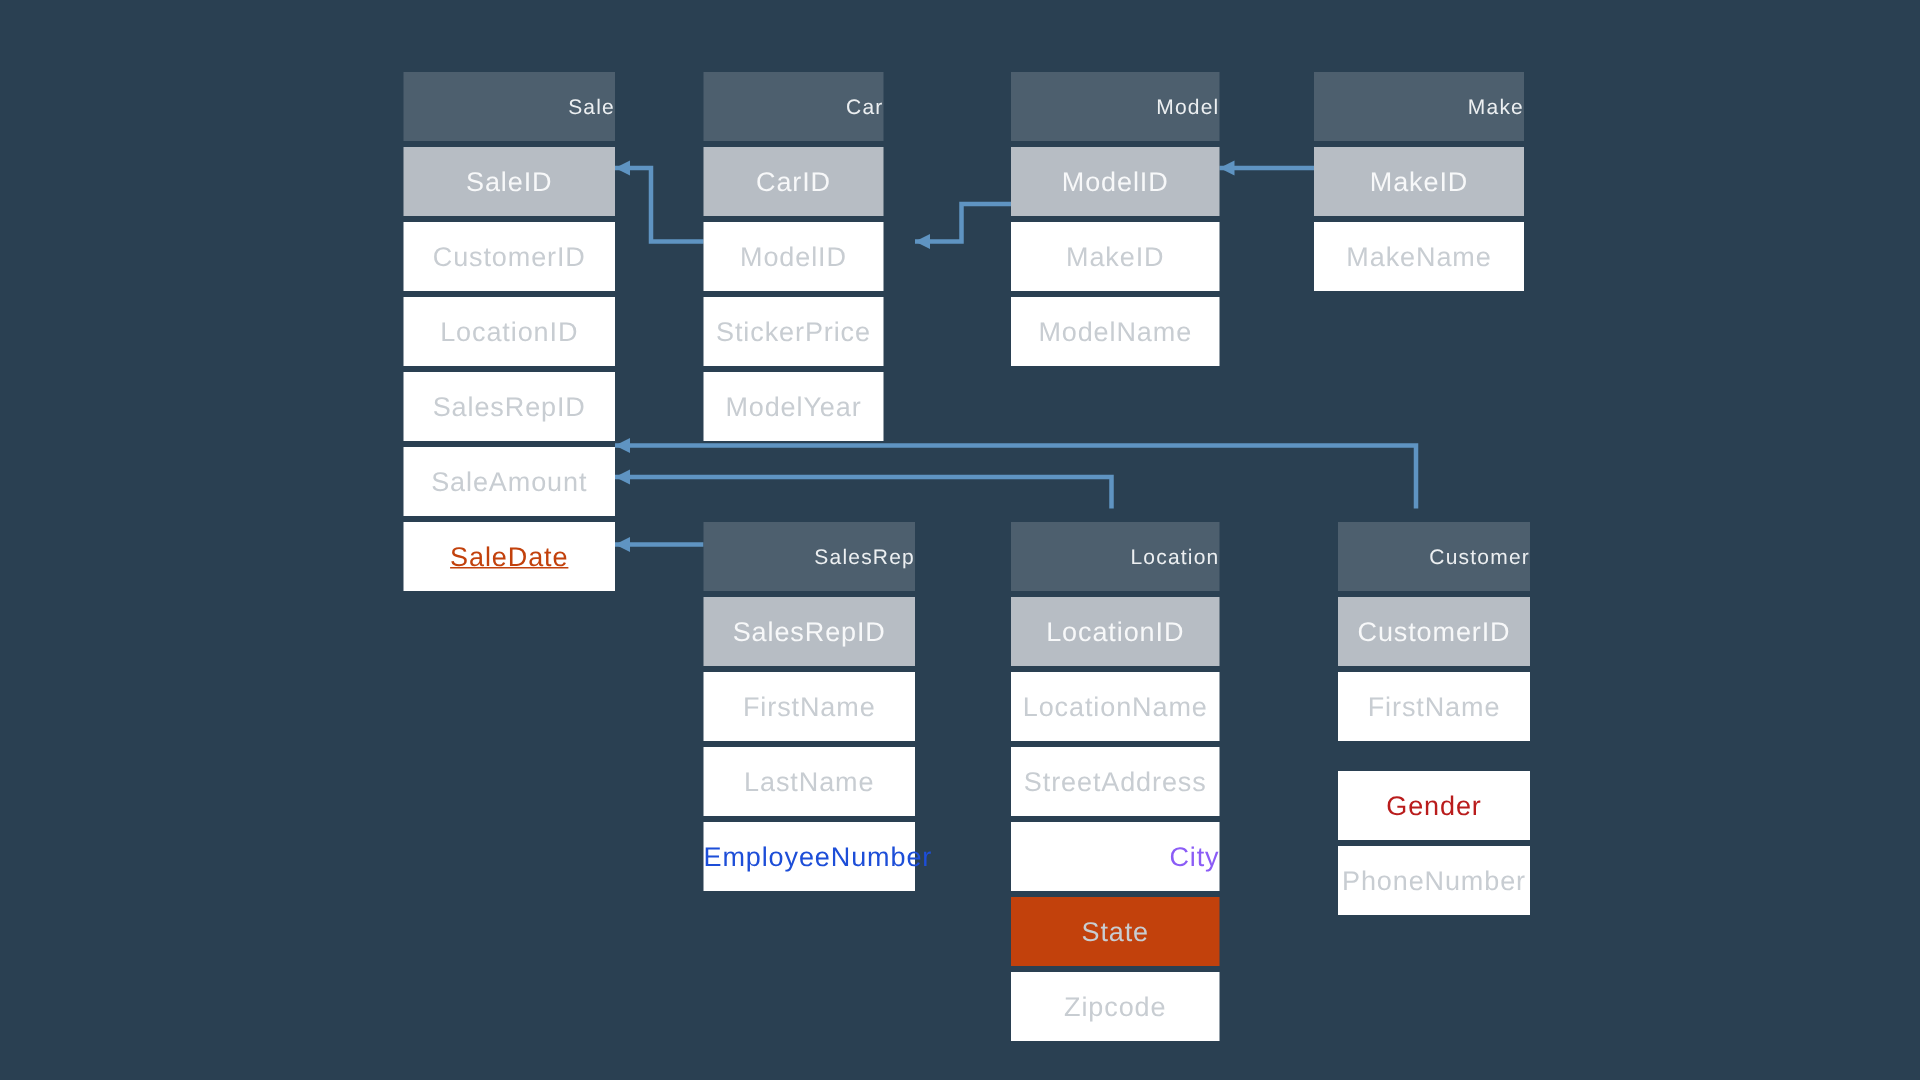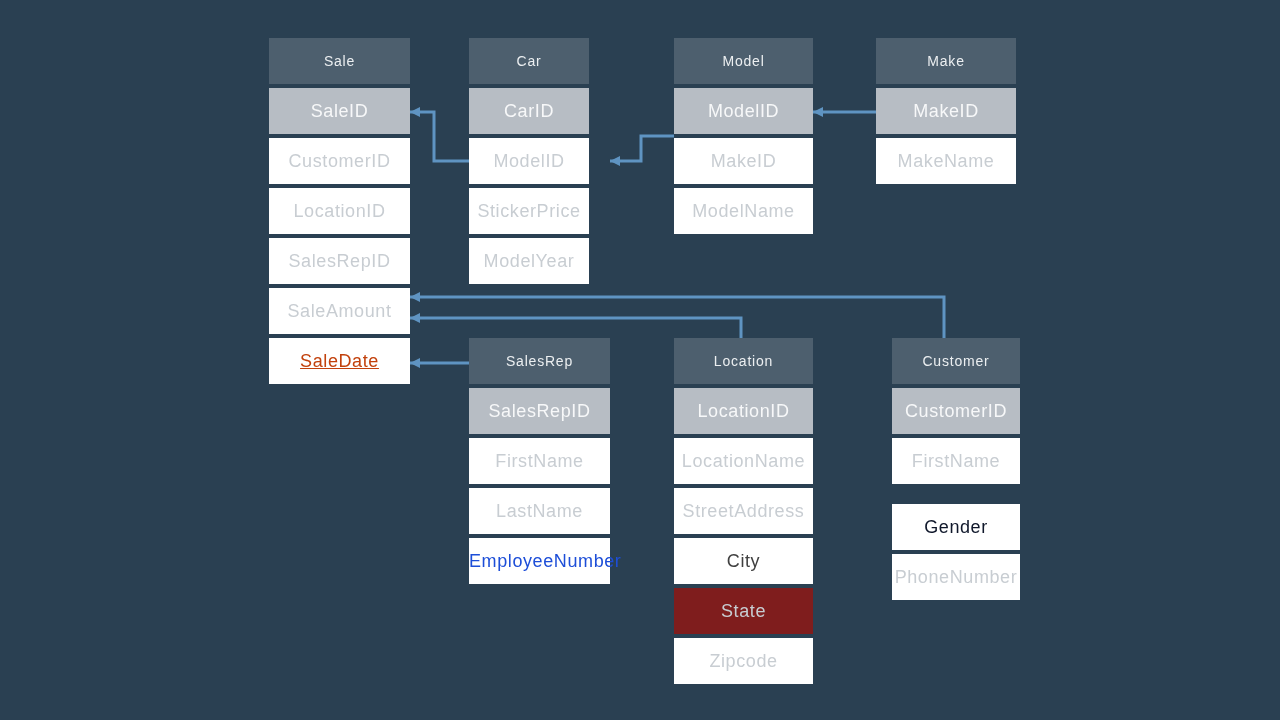"Sale" .tbl .hdr { margin-top: none -> 10px; text-align: center -> right }
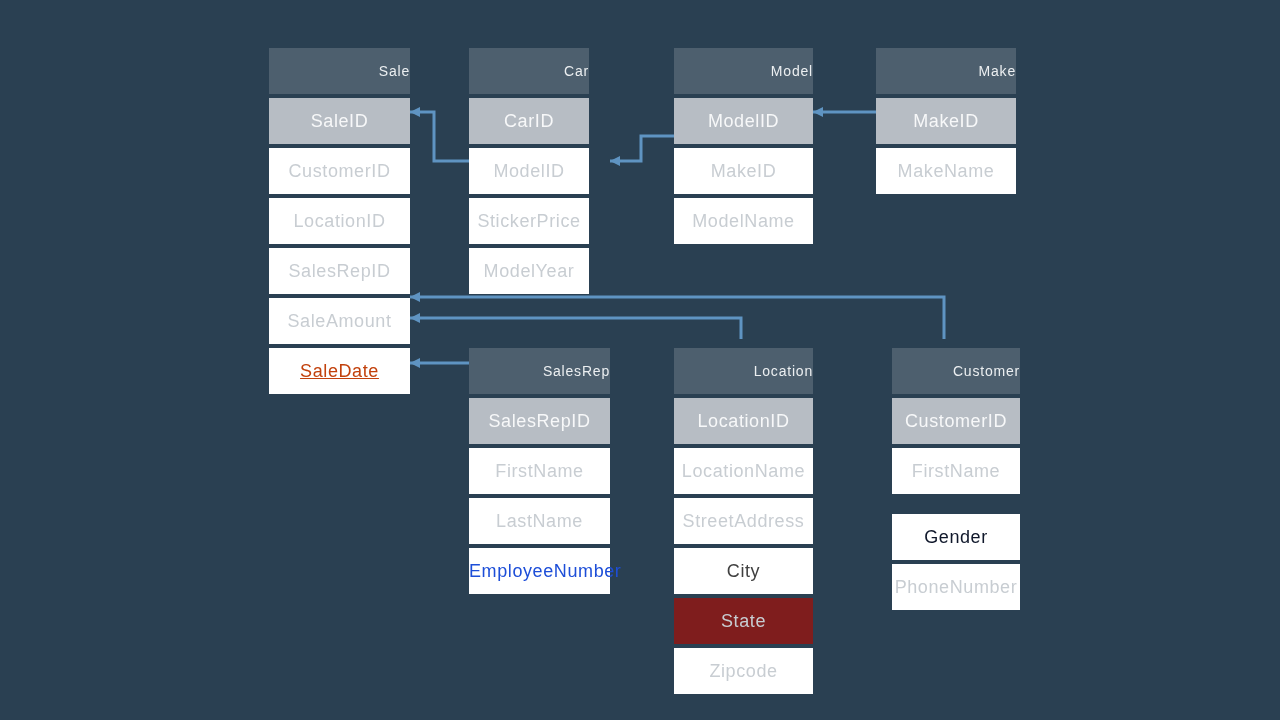"Gender" div.row { color: #0f172a -> #b91c1c }
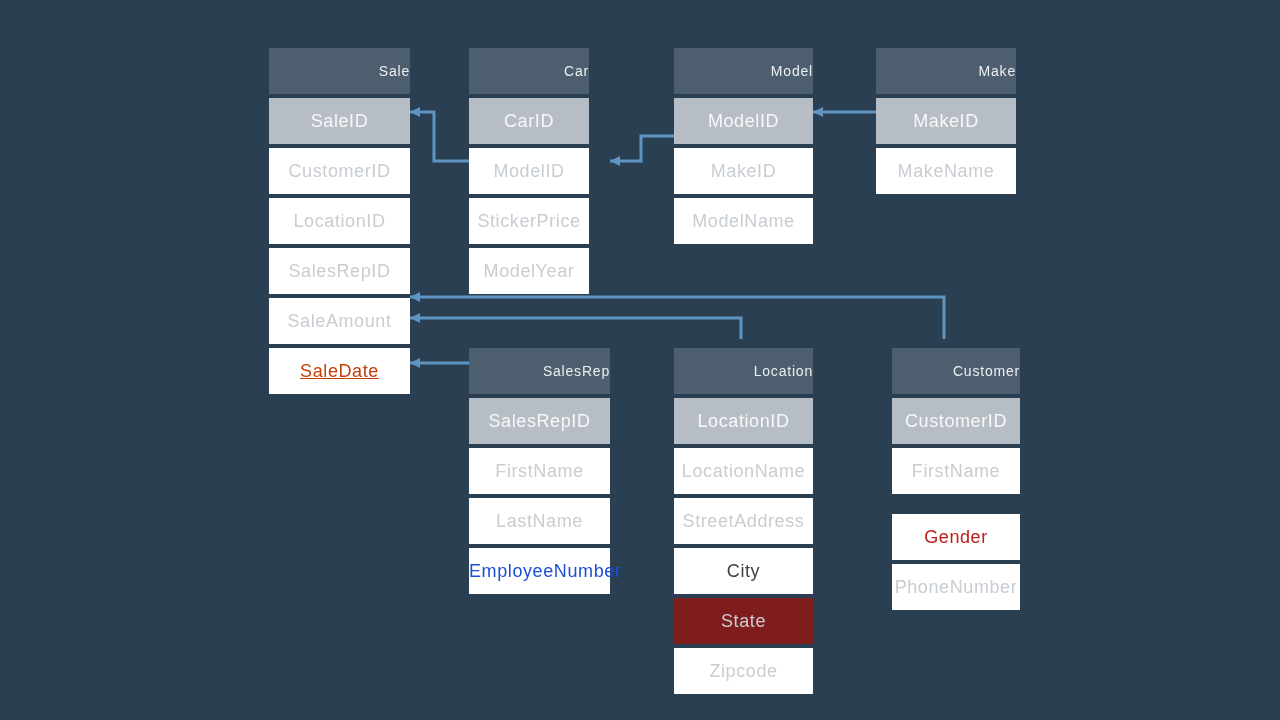"City" div.row { color: #404040 -> #8b5cf6; text-align: none -> right }
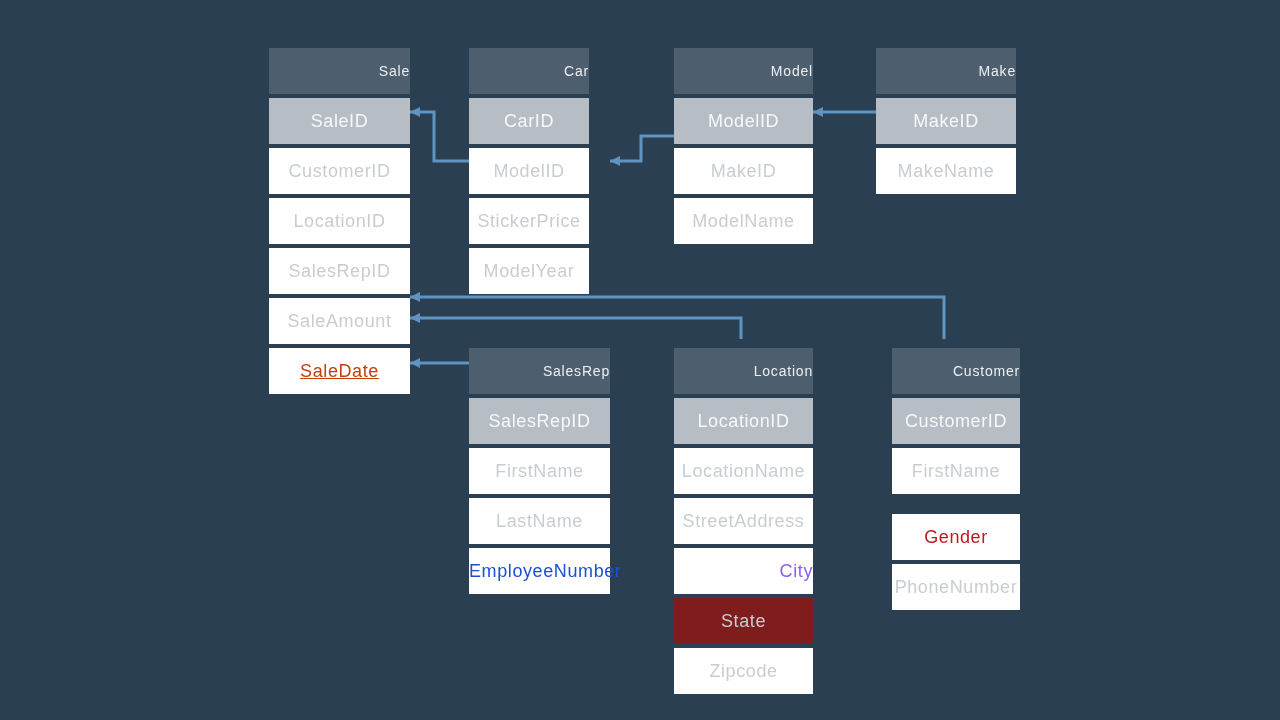"State" div.row { background: #7f1d1d -> #c2410c }
